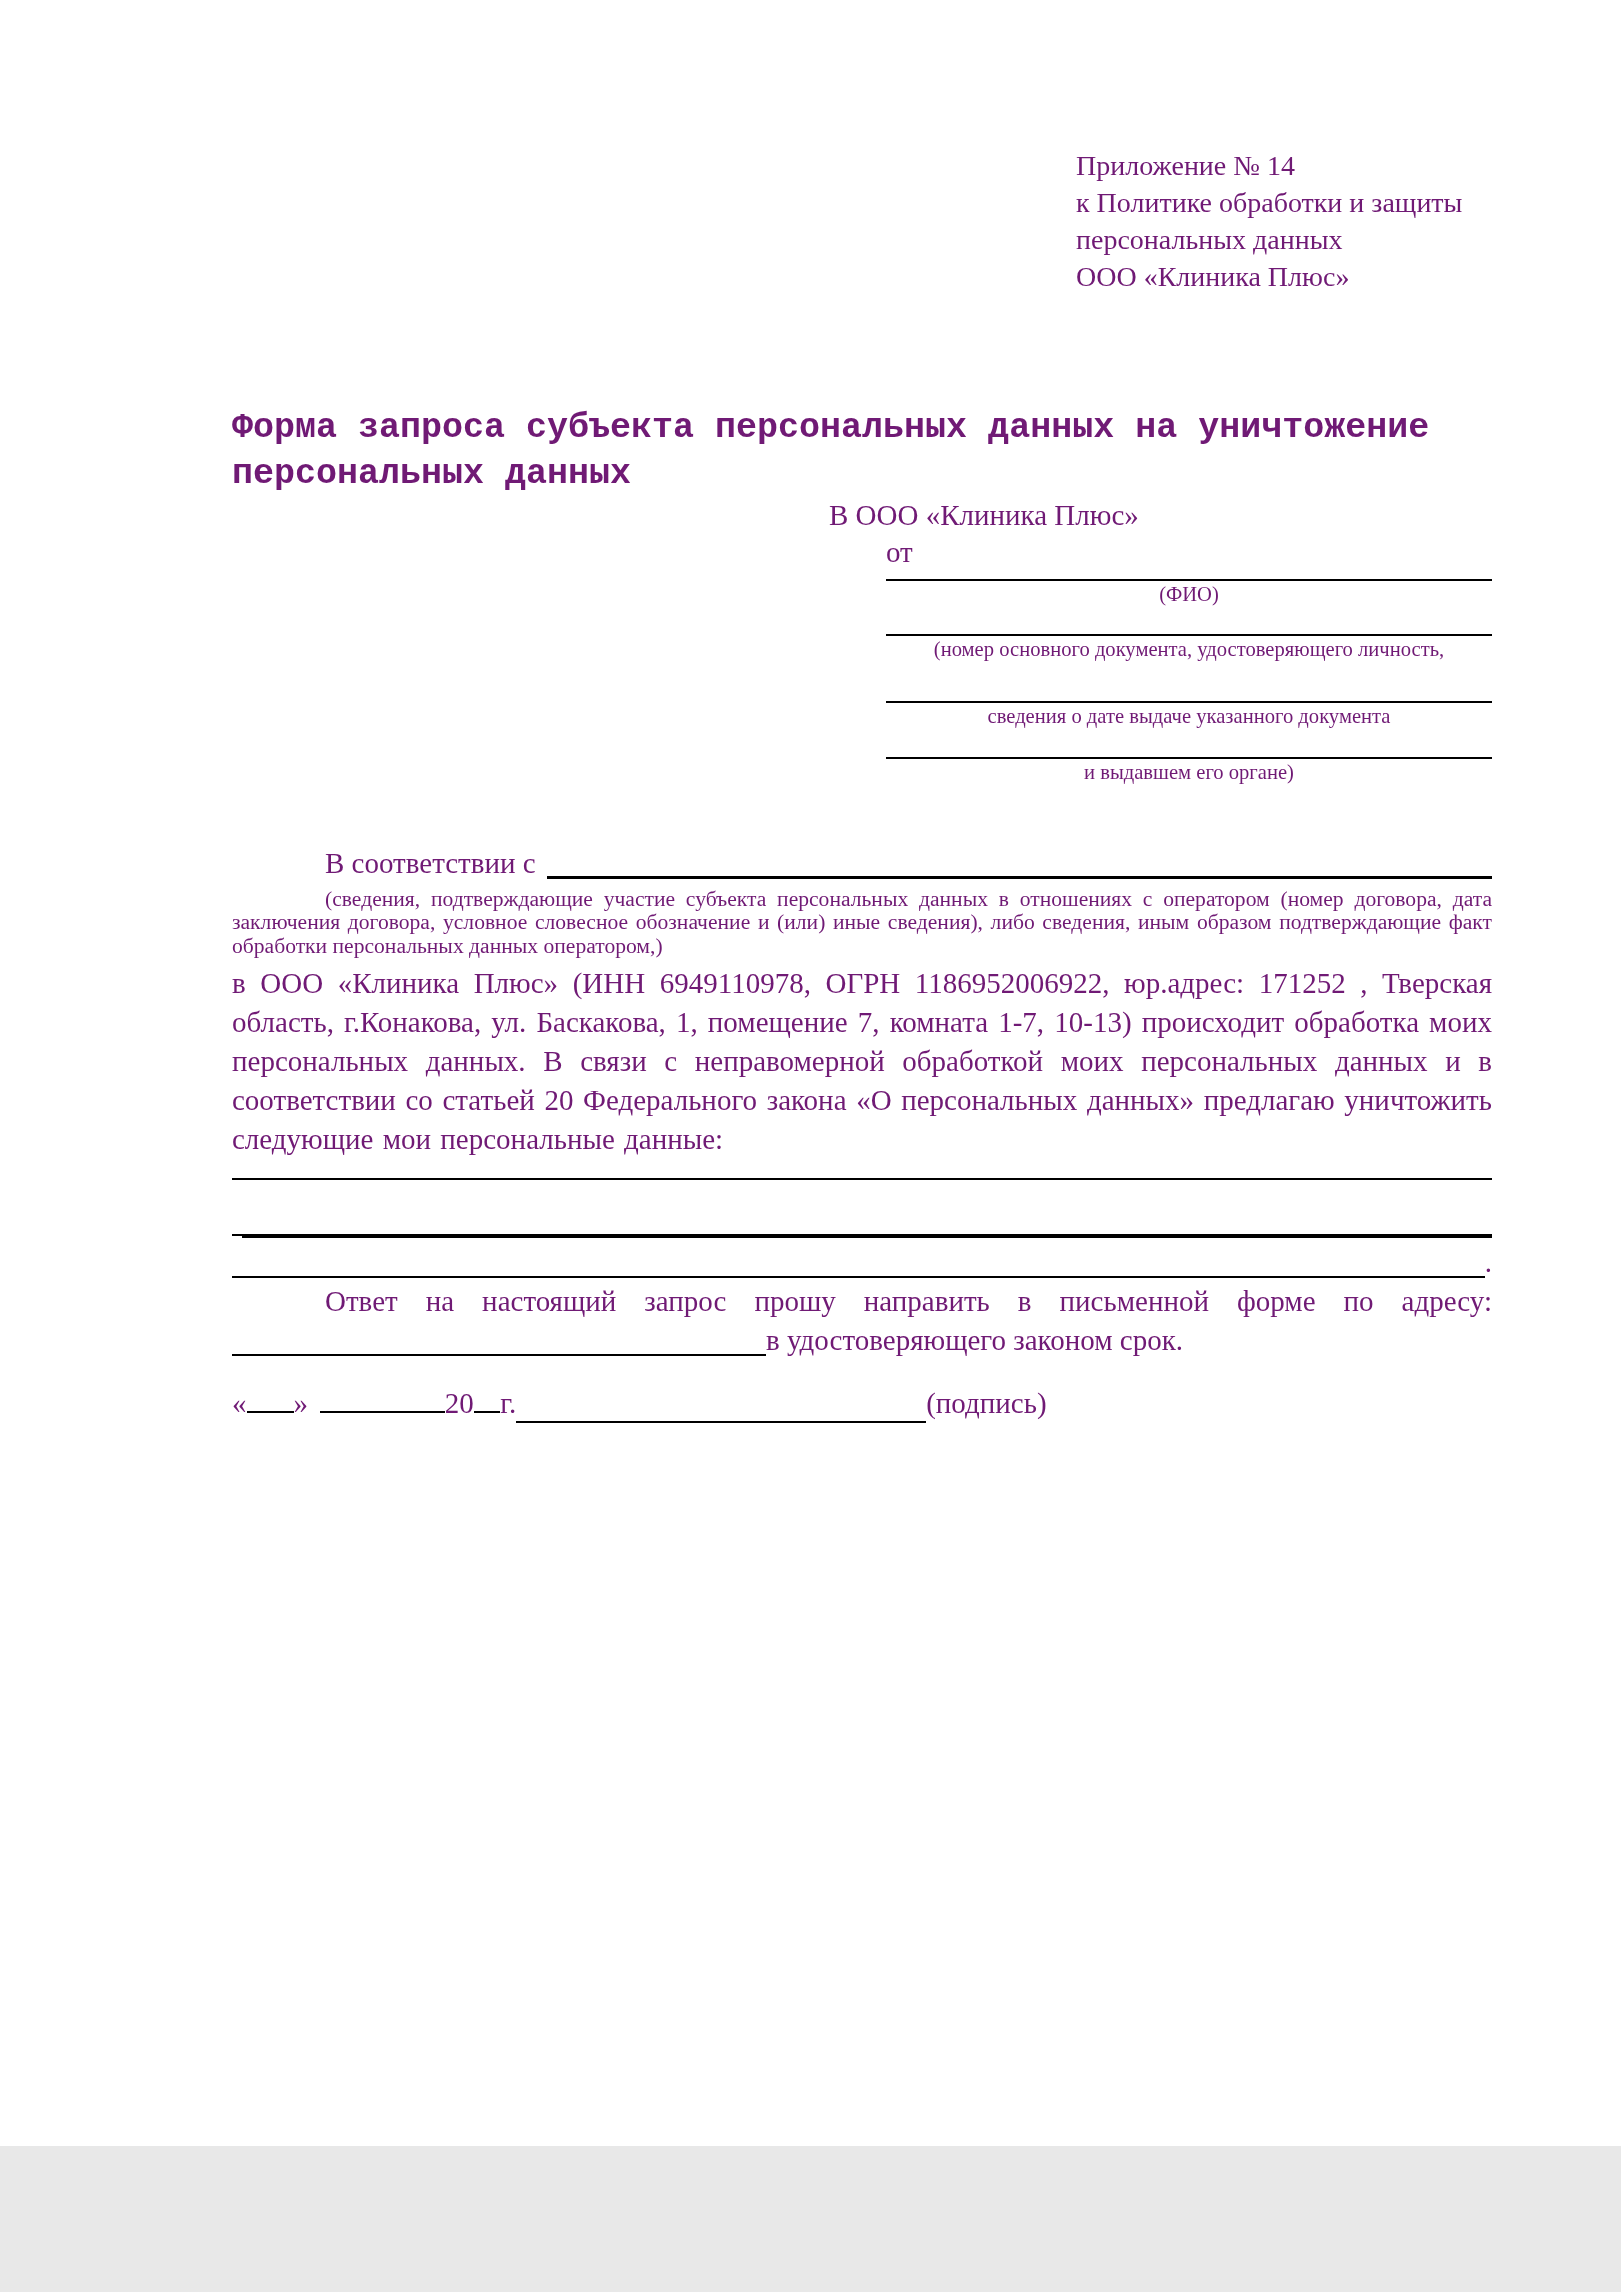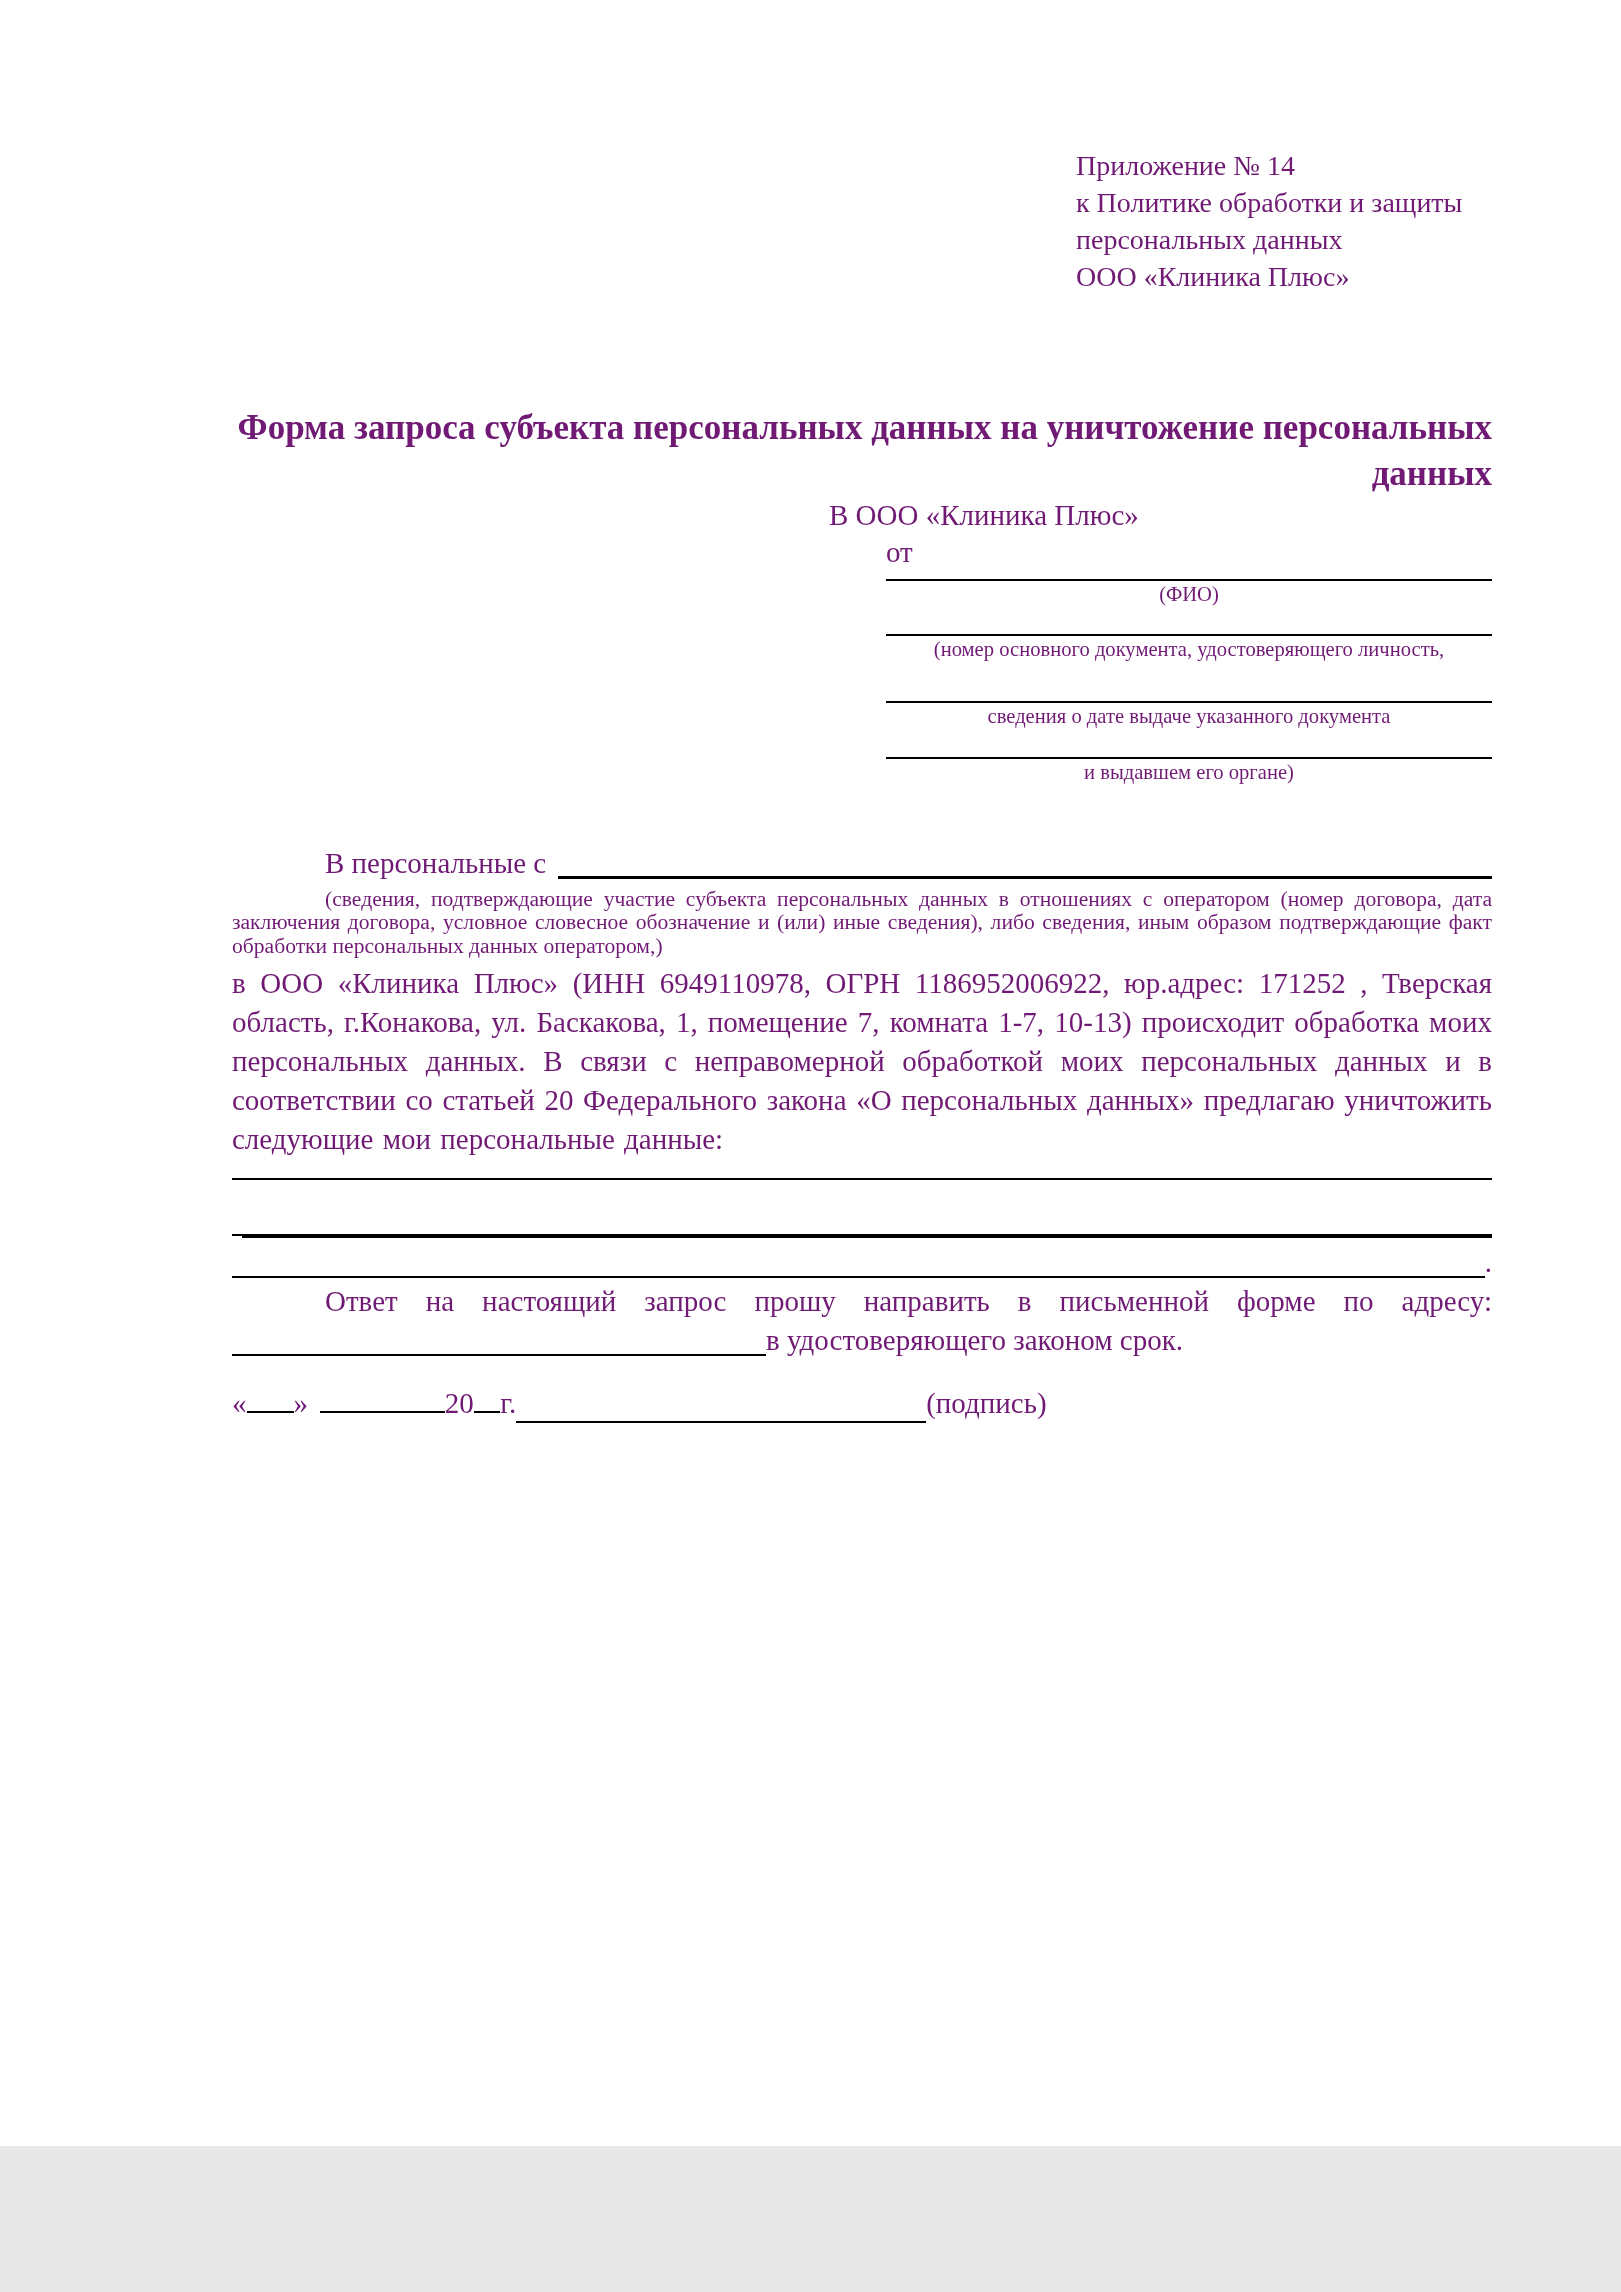"Форма запроса субъекта персональных" .doc-title { font-family: none -> Liberation Mono, monospace; text-align: right -> left }
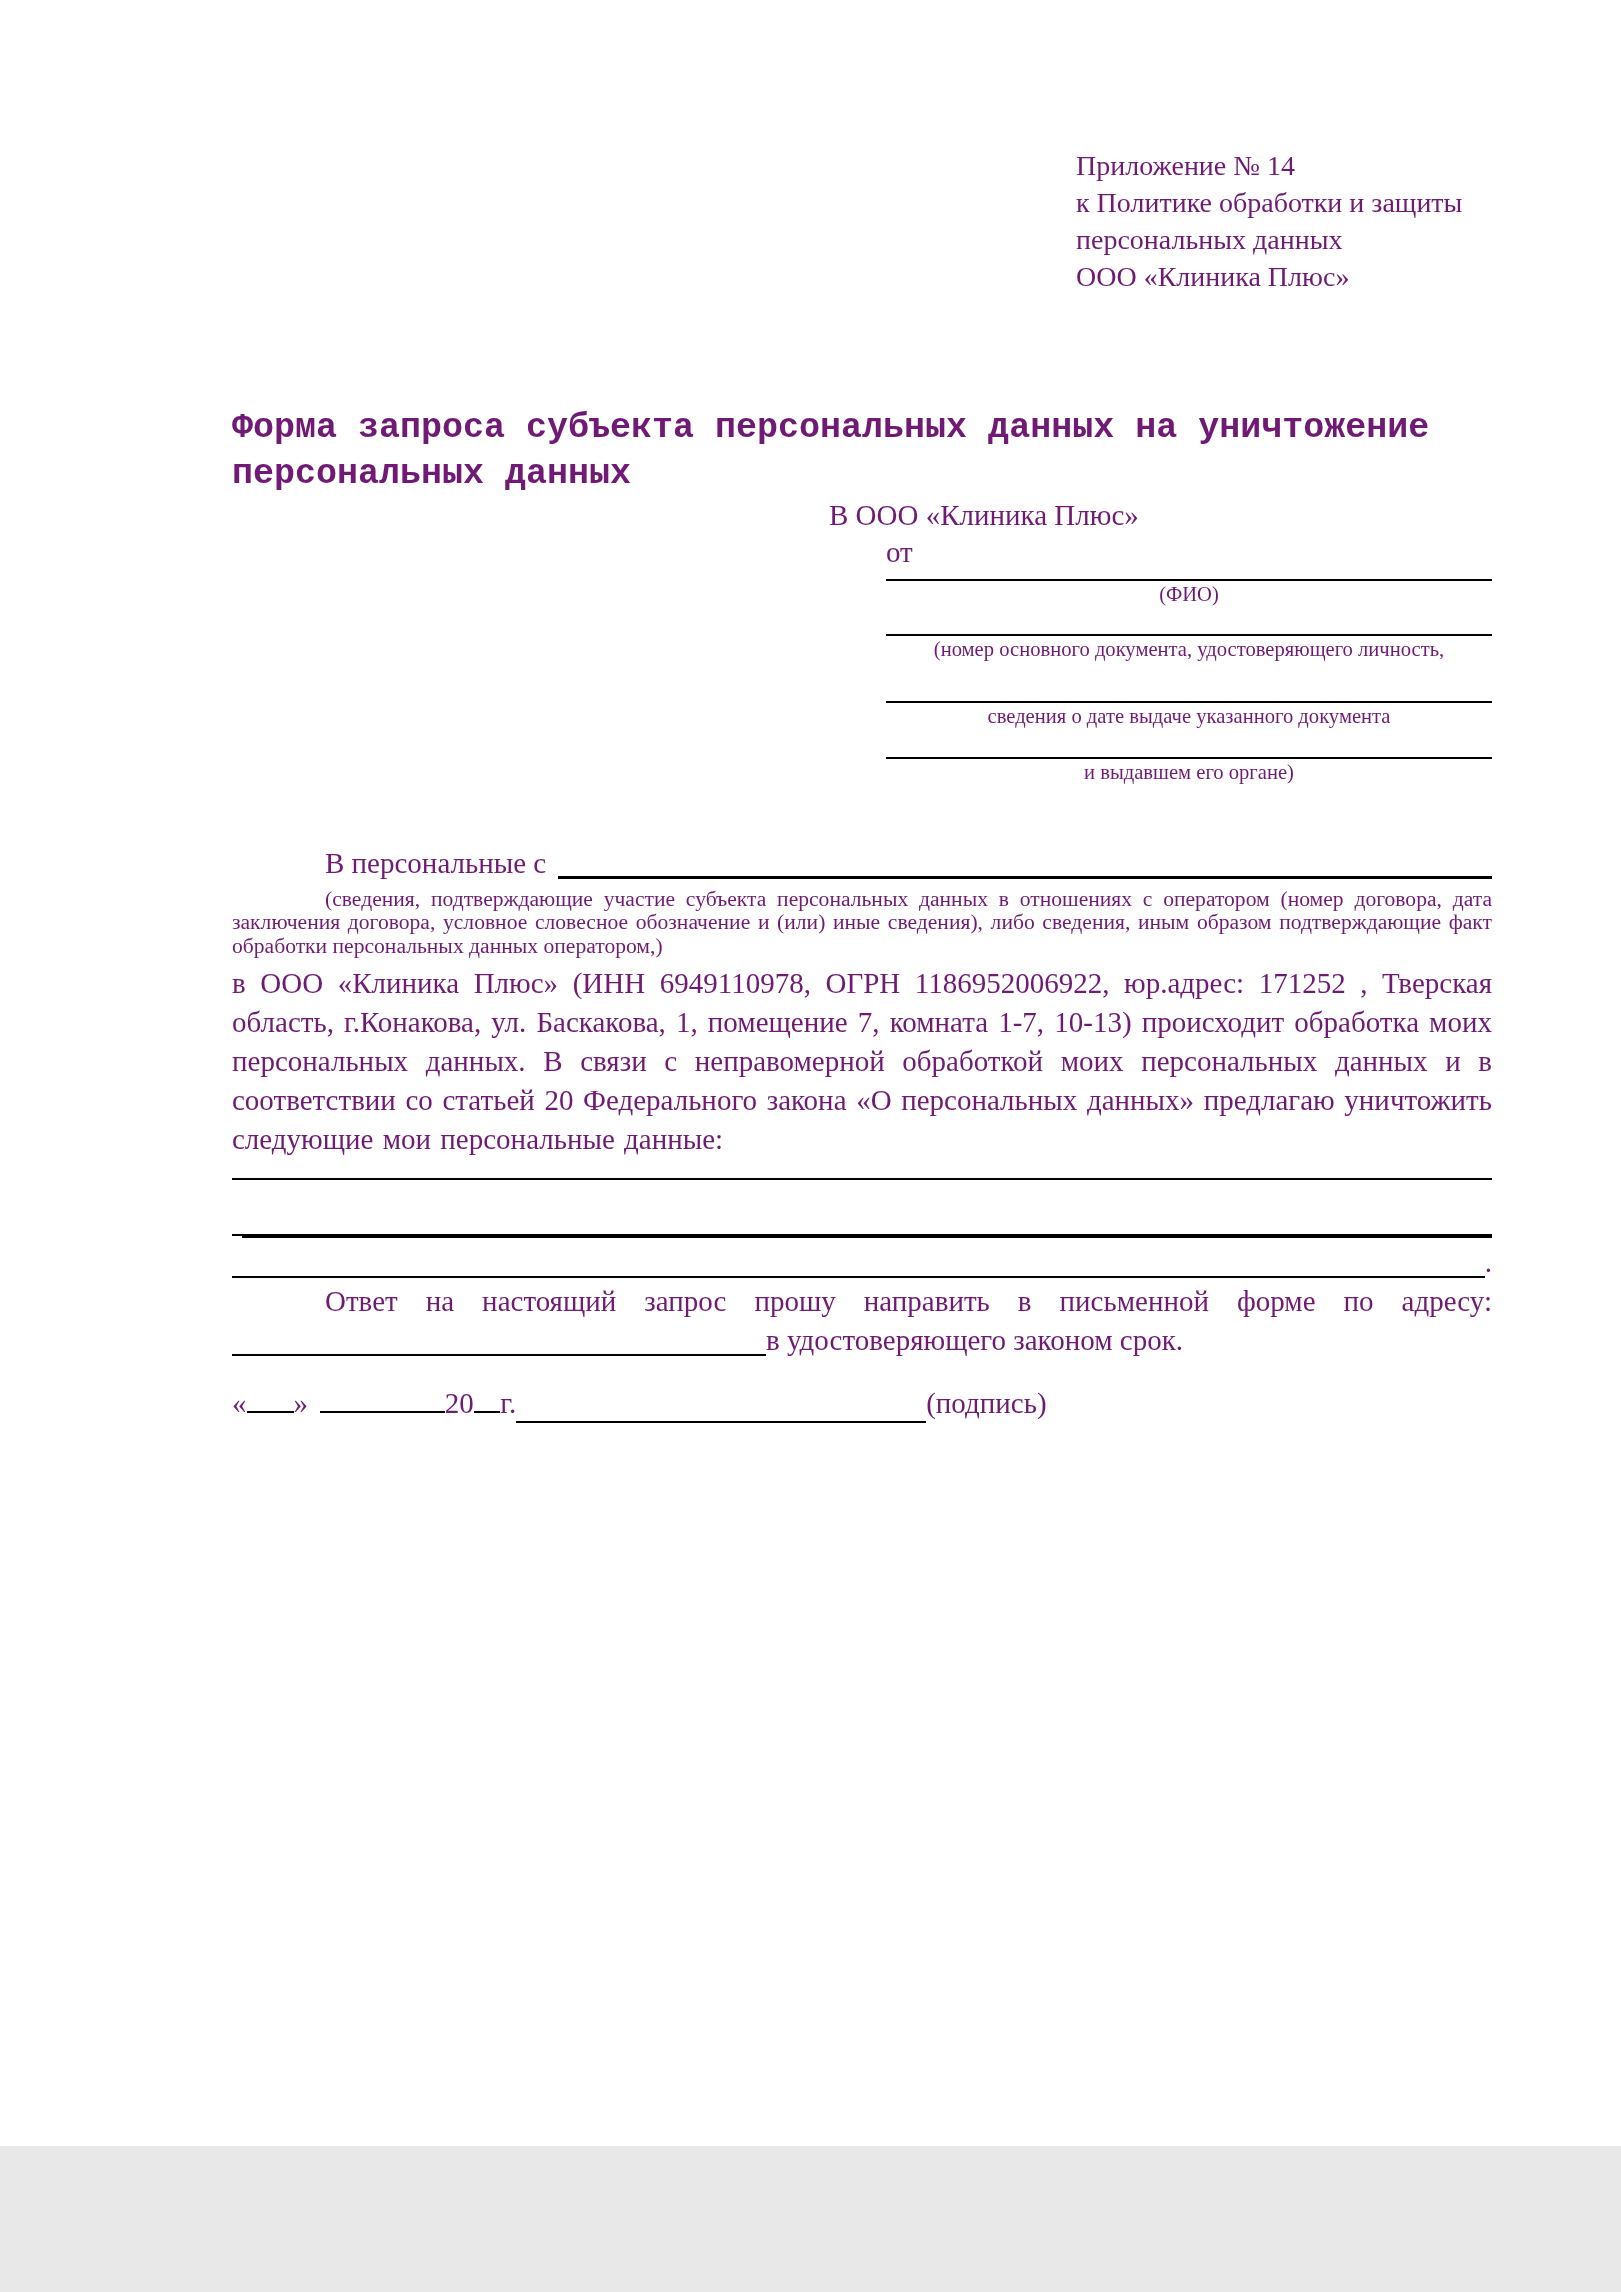"В персональные с" span.accordance-label { text: персональные -> соответствии }
